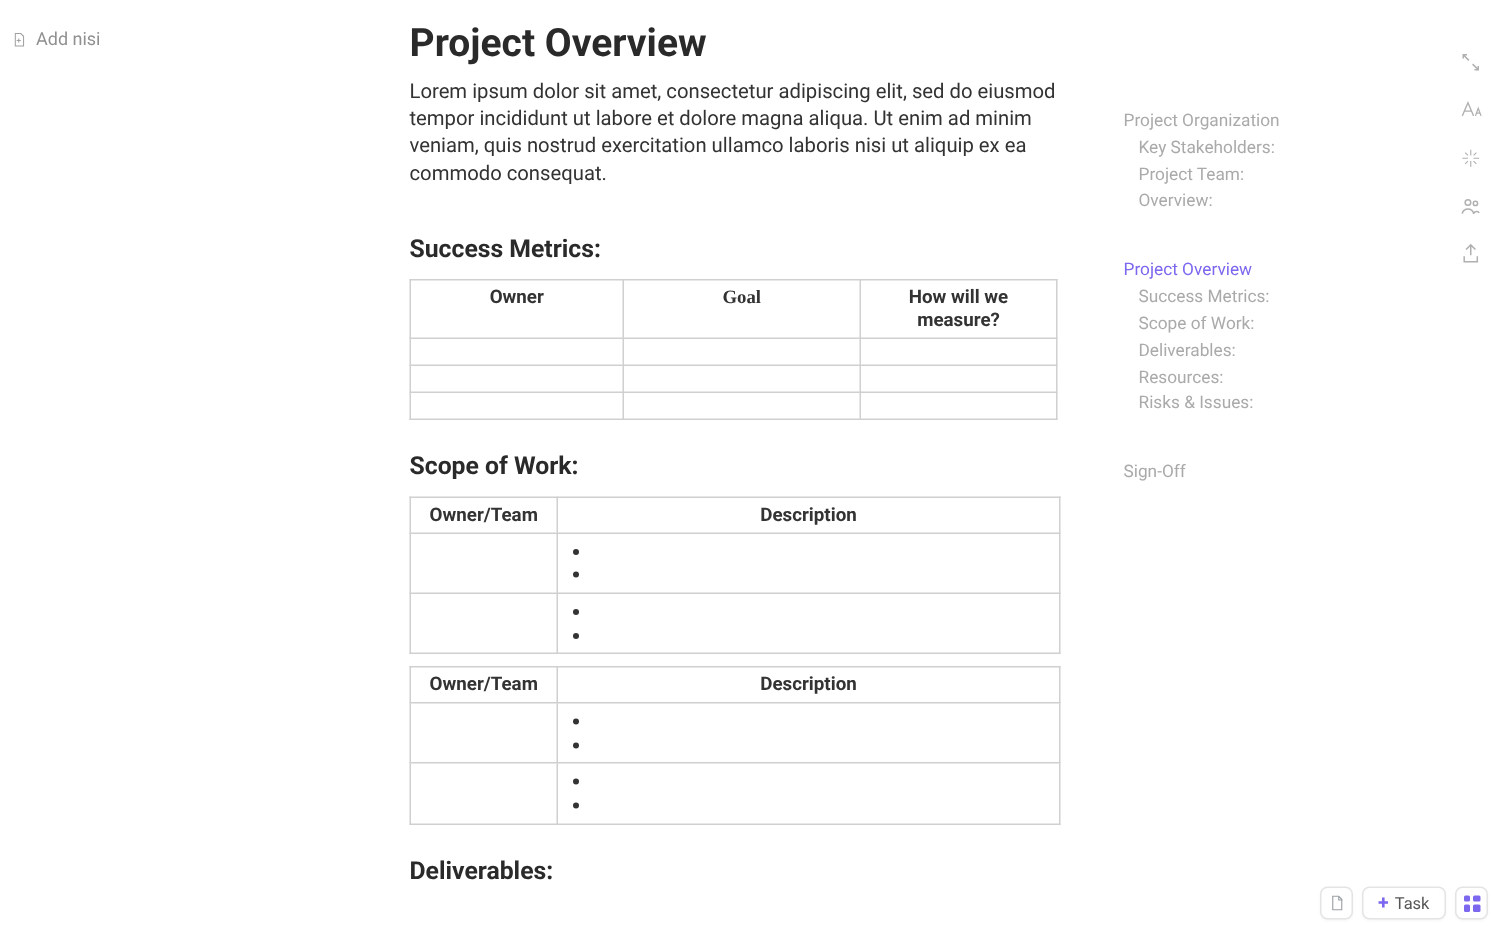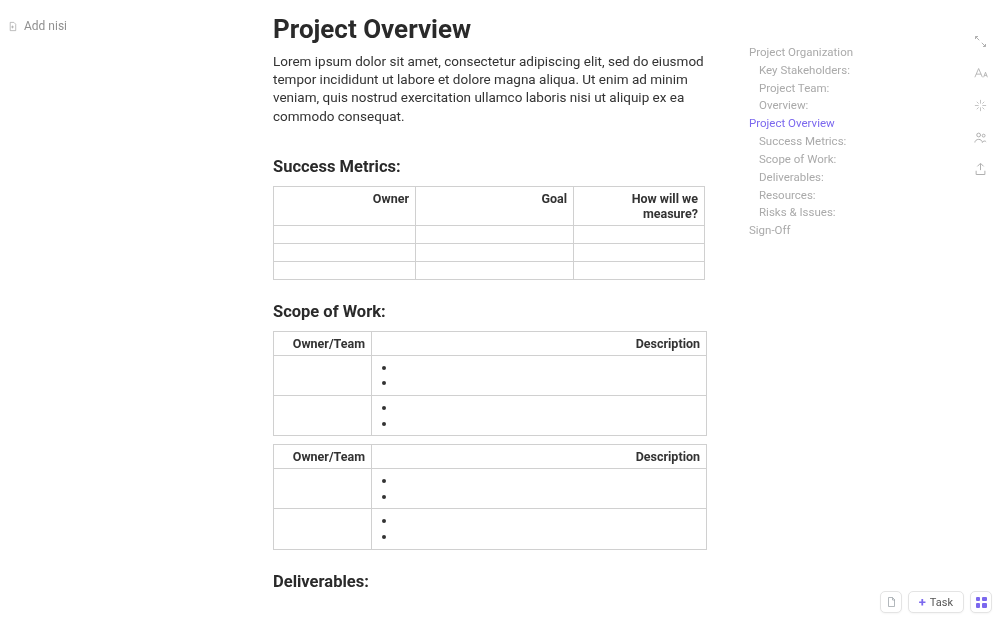"Project Organization" .outline-line.l1 { margin-top: none -> 28px }
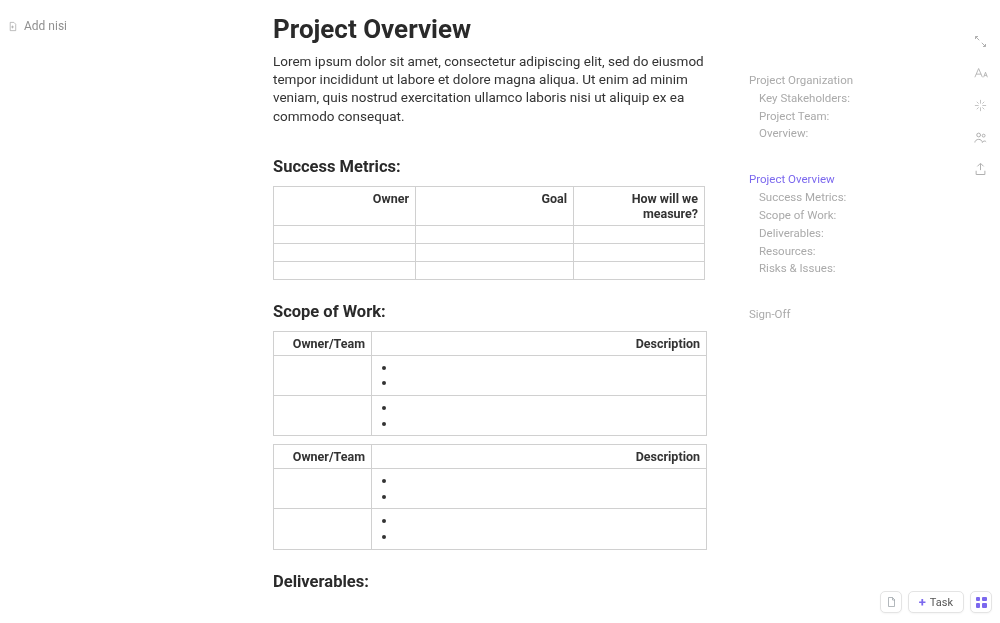"Owner" th, td { text-align: right -> center }
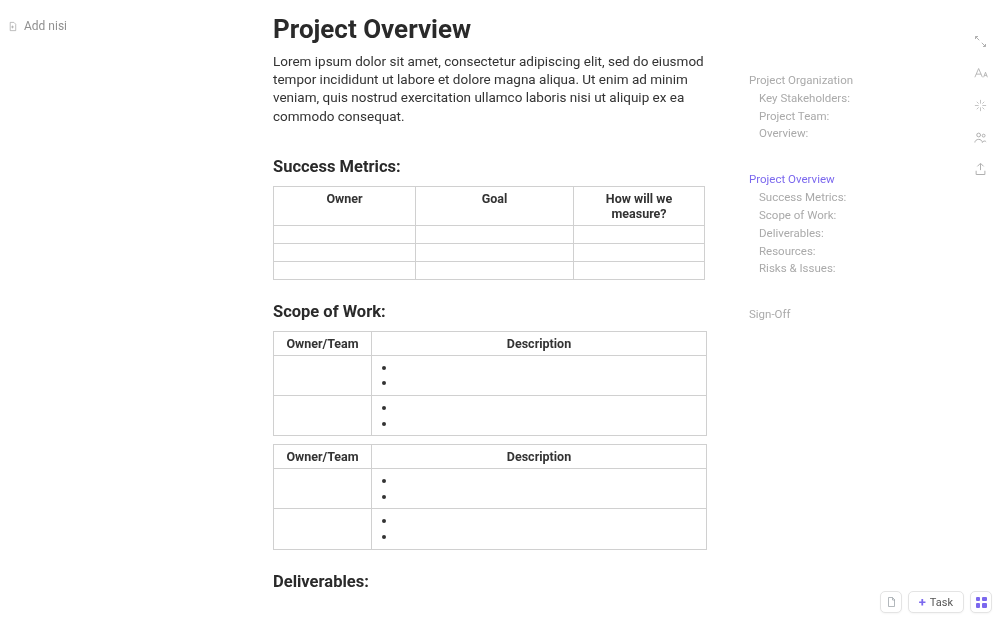"Goal" .metrics-table th:nth-child(2) { font-family: none -> Liberation Serif, serif }
